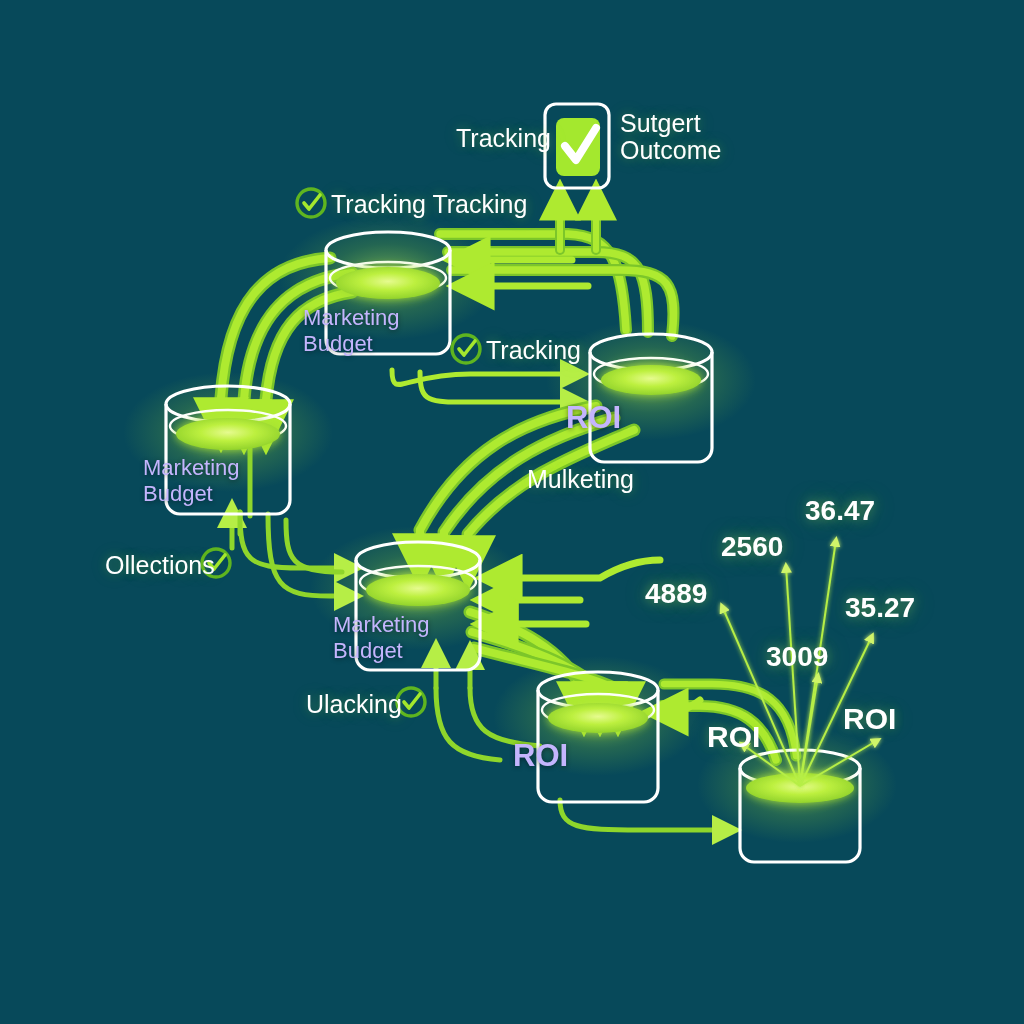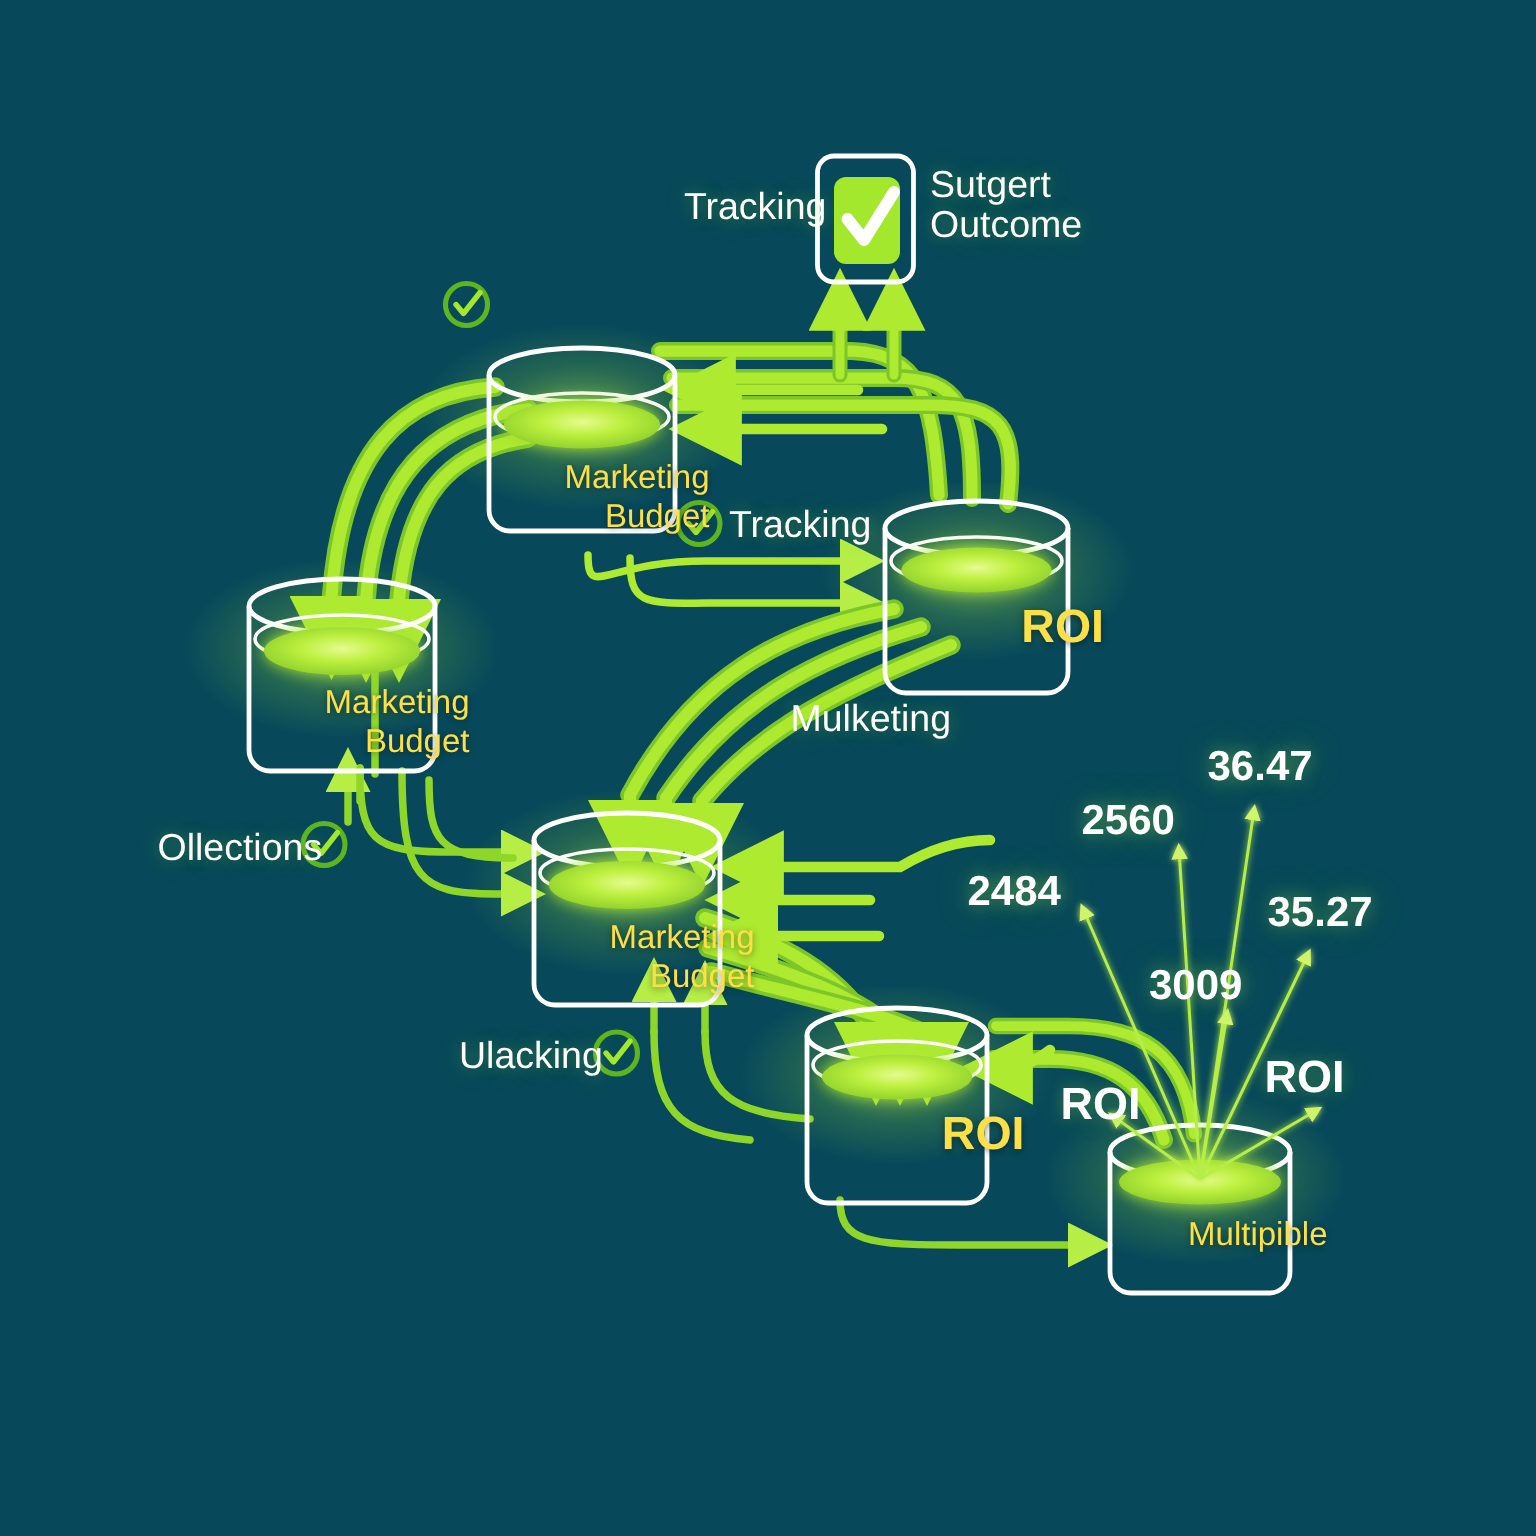"Tracking Tracking" div.lbl { html: none -> <div>Tracking Tracking</div> }
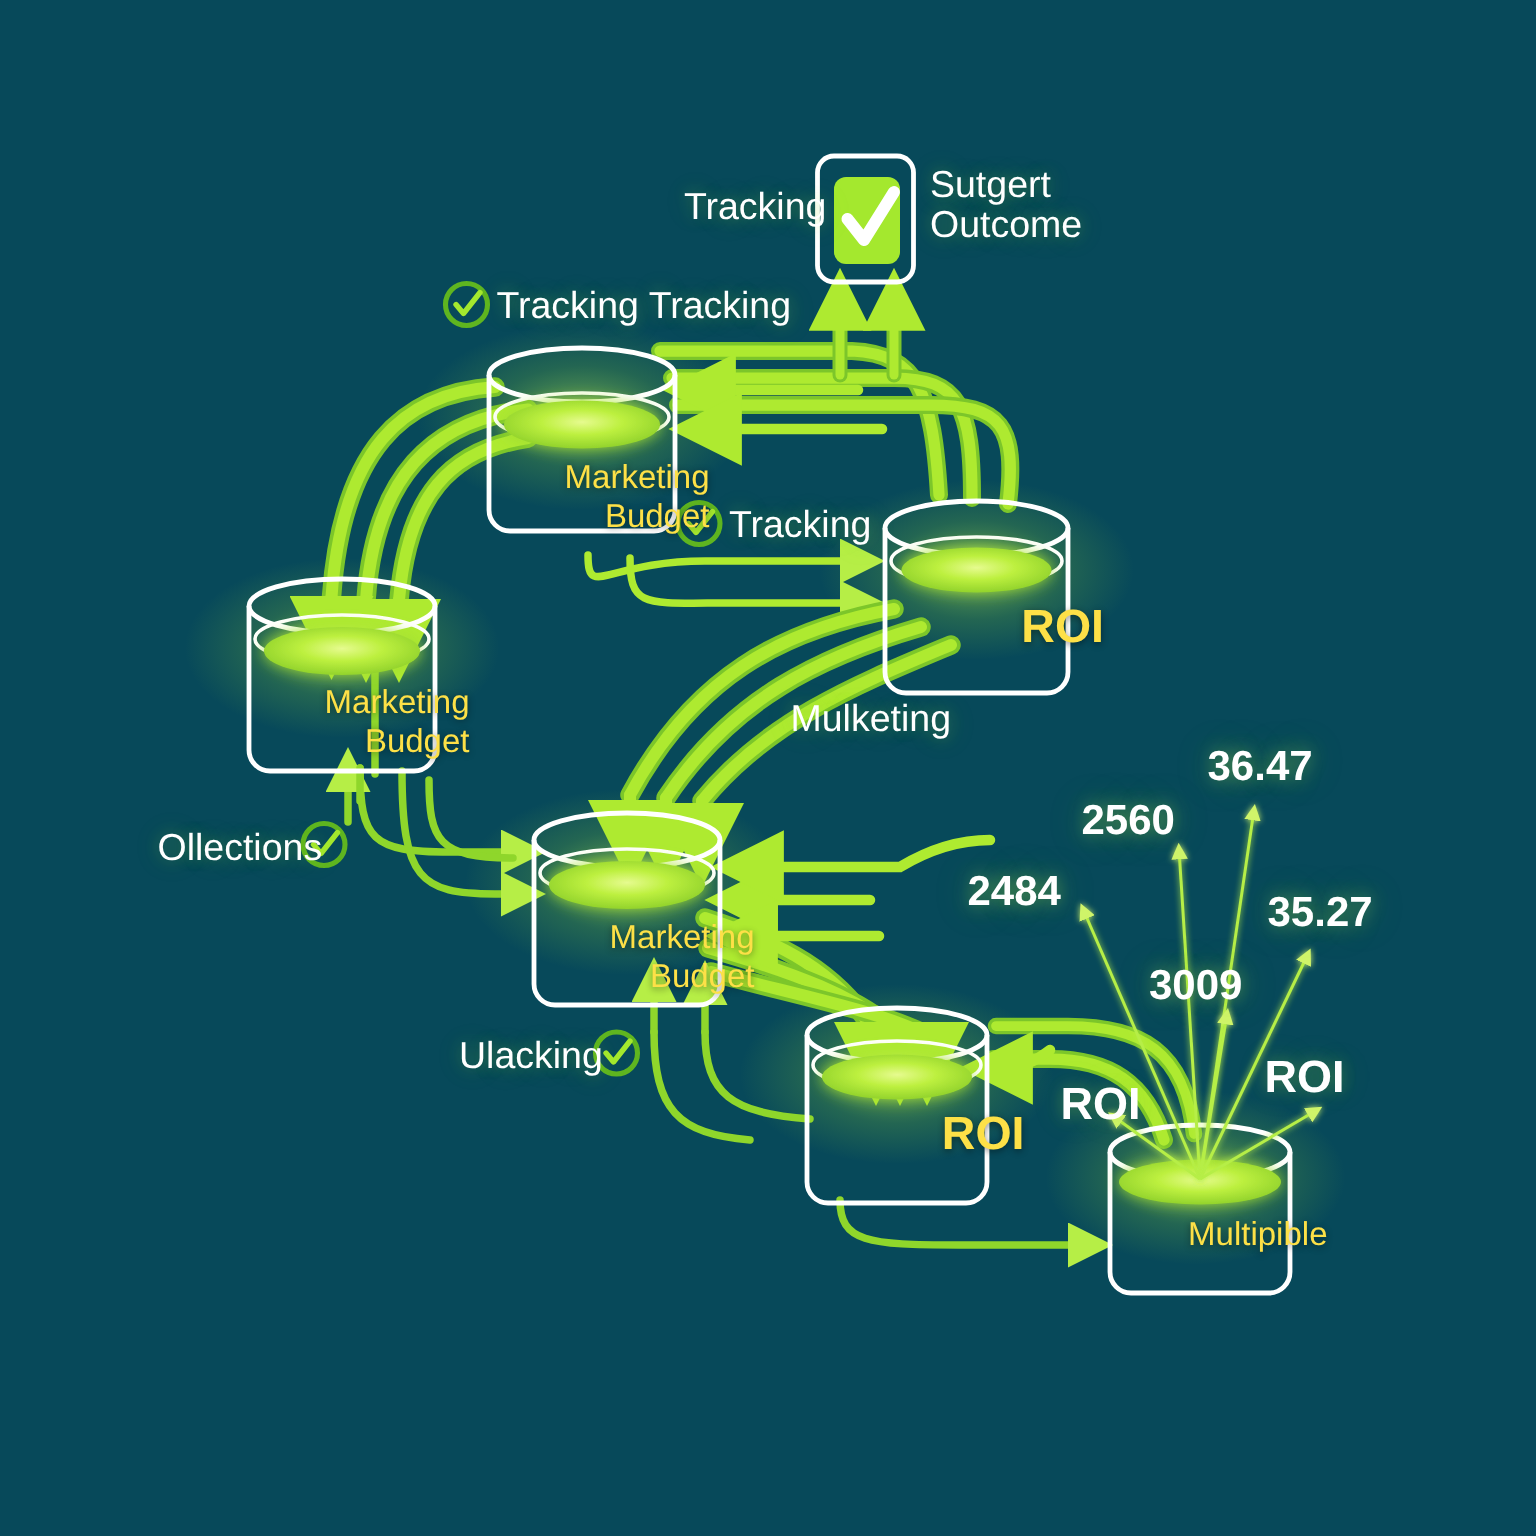"Marketing" .cyl-label { color: #fde047 -> #c4b5fd; text-align: right -> left }
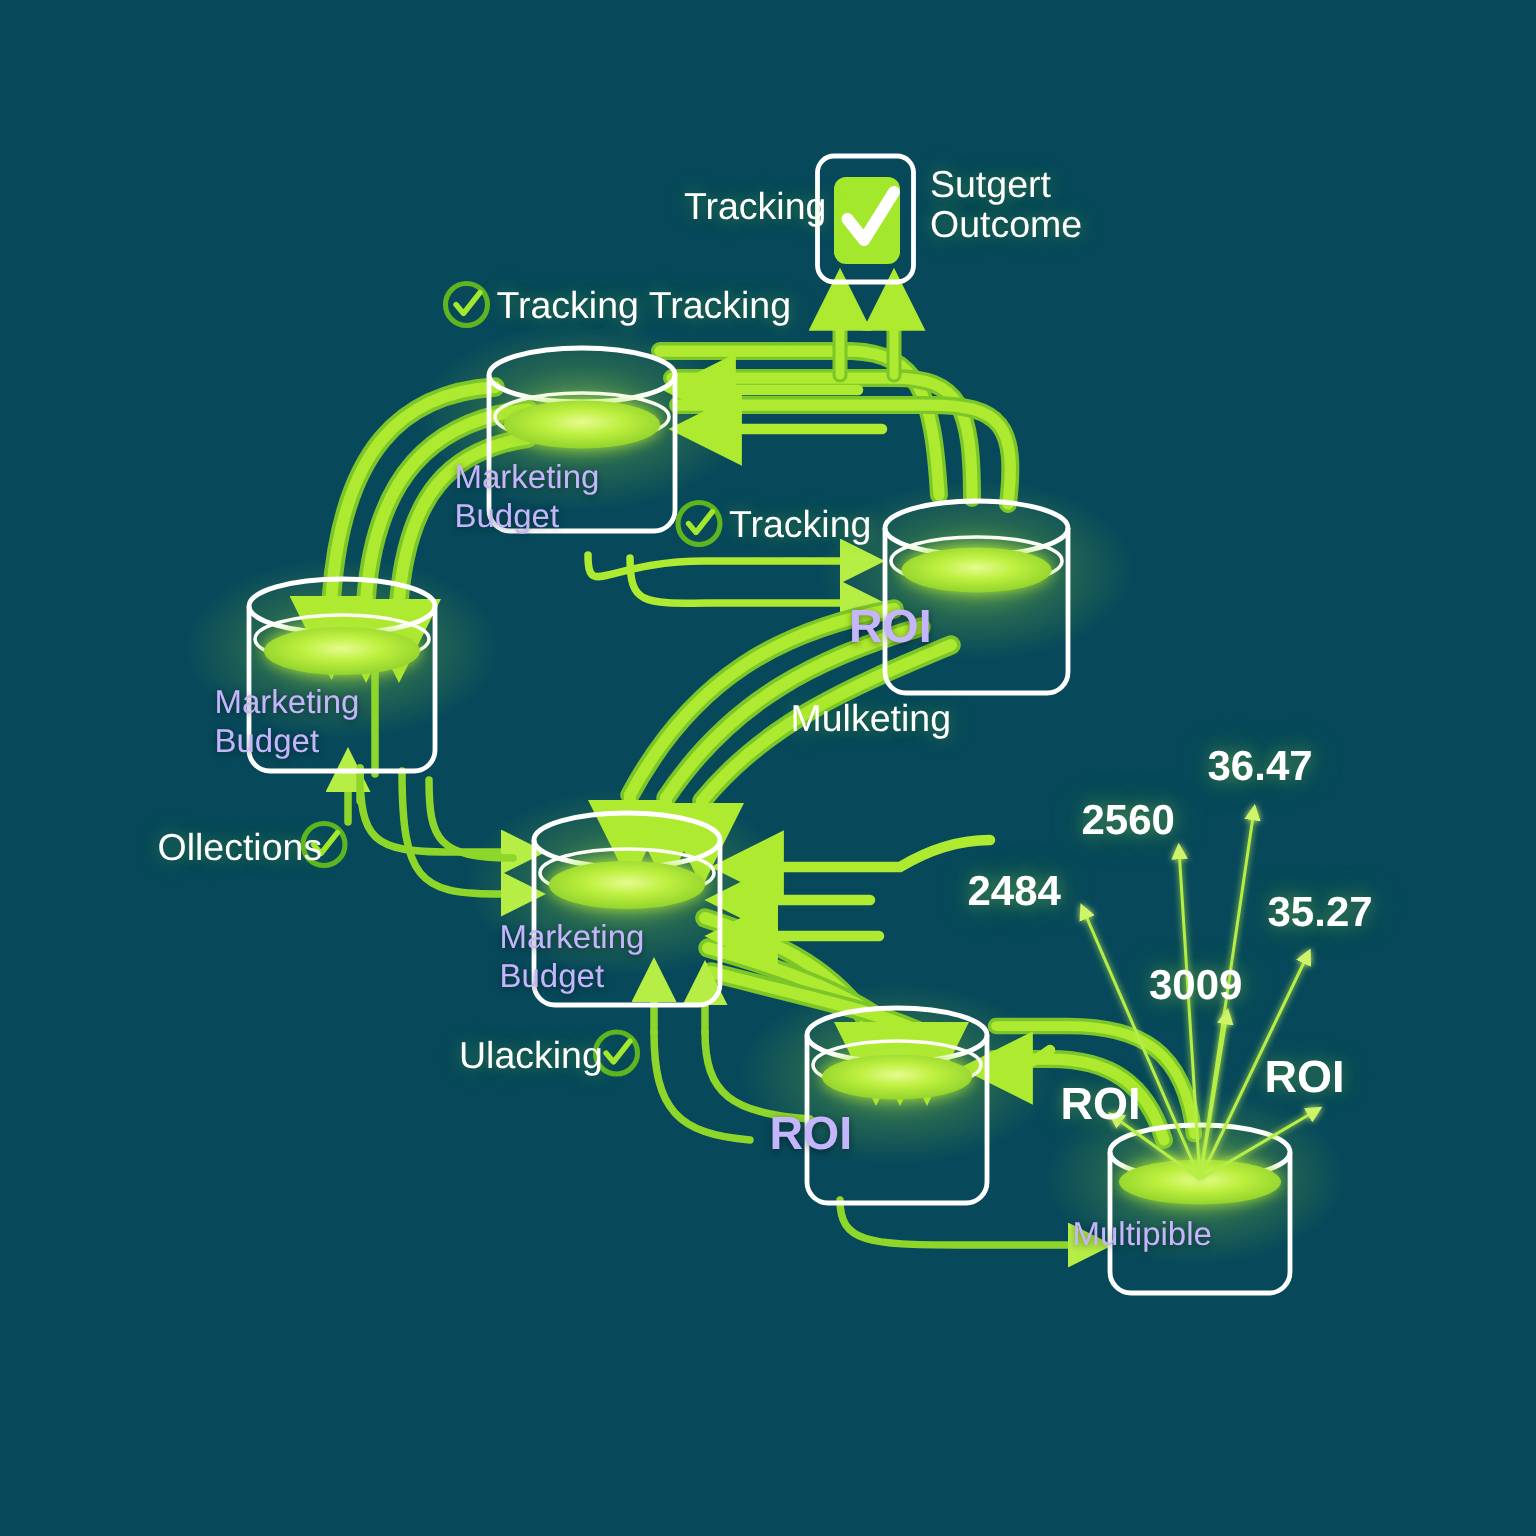"2484" div.lbl { text: 2484 -> 4889 }
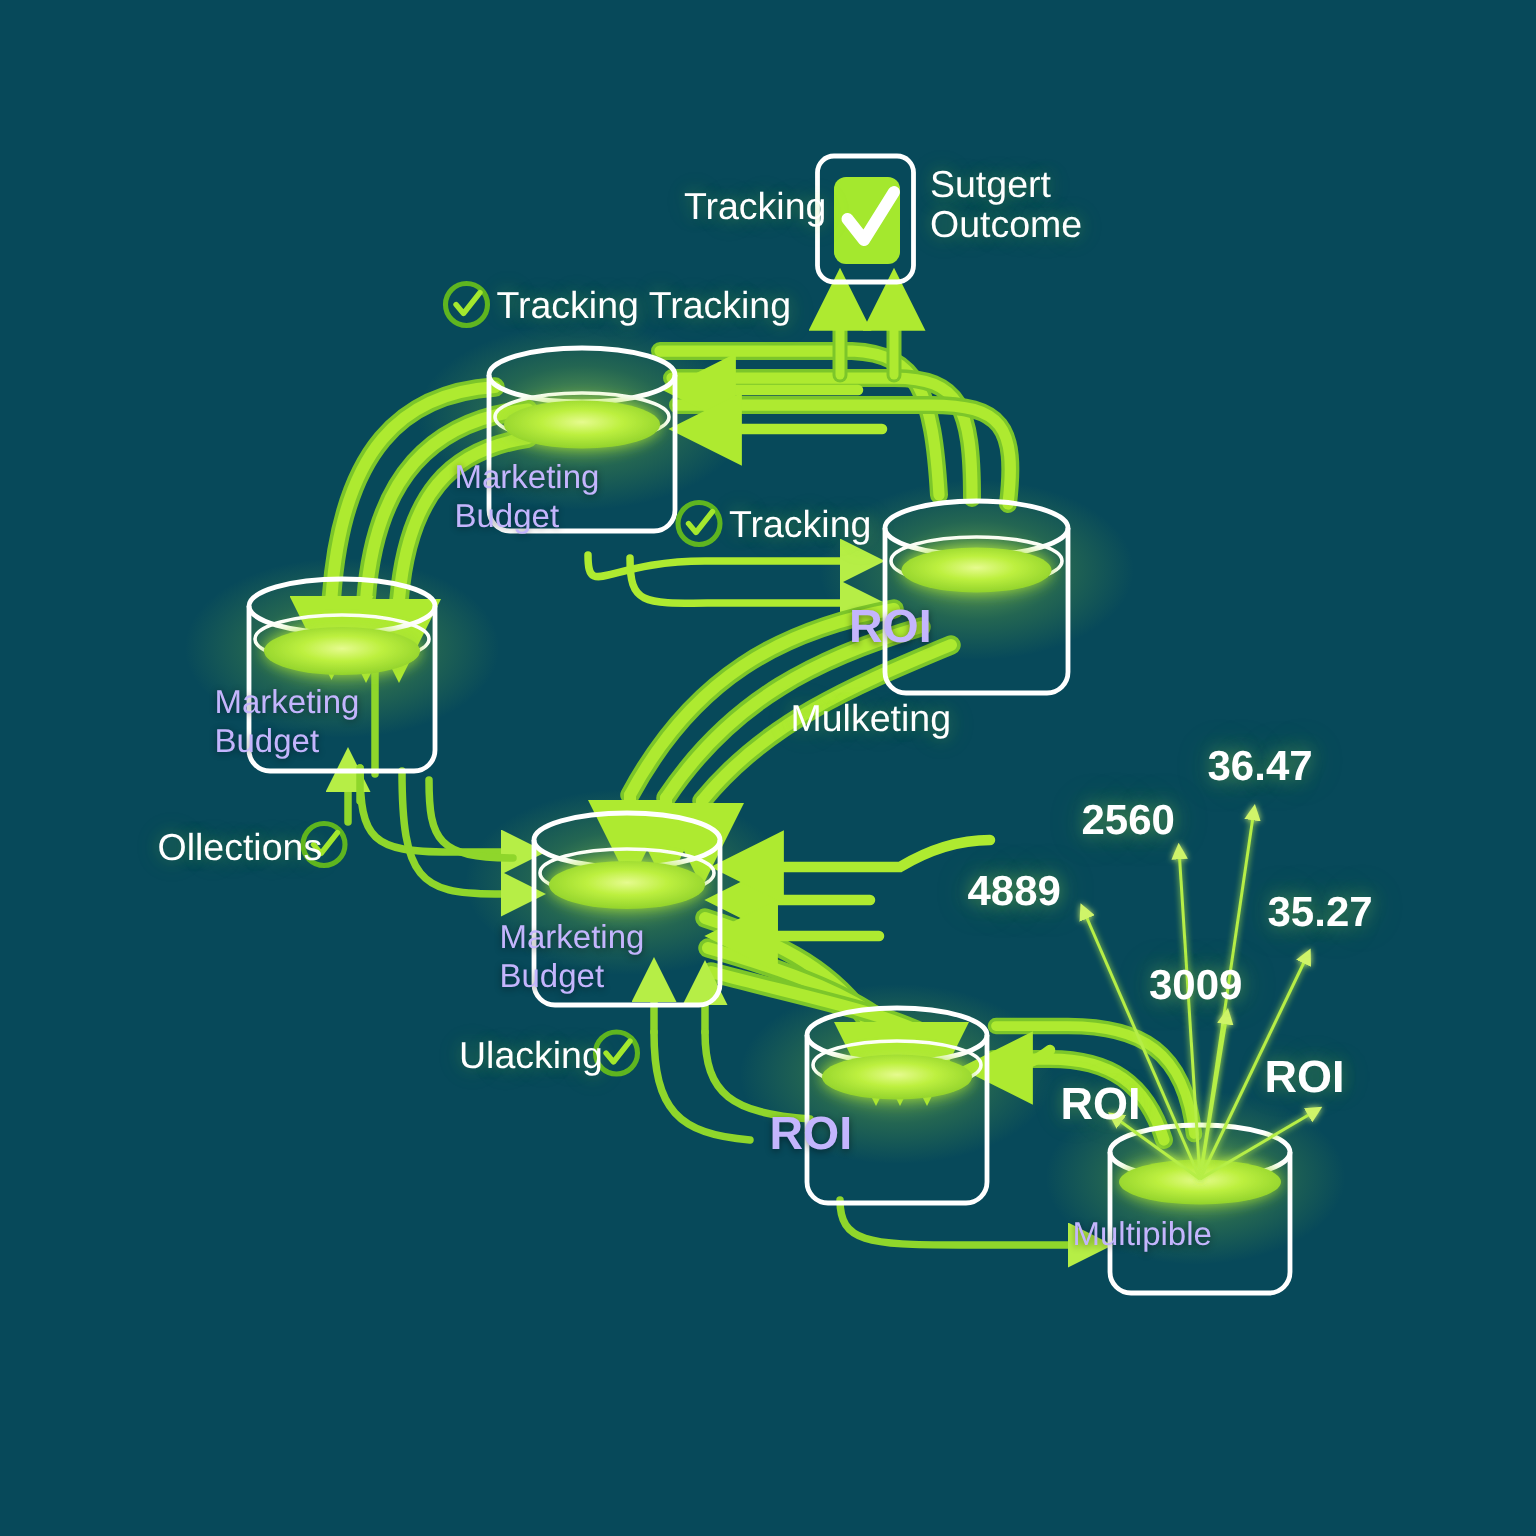"Multipible" div.cyl-label { html: <div>Multipible</div> -> none }
